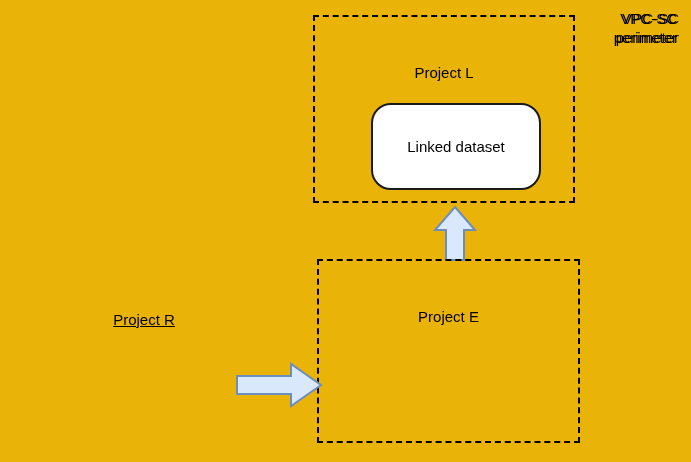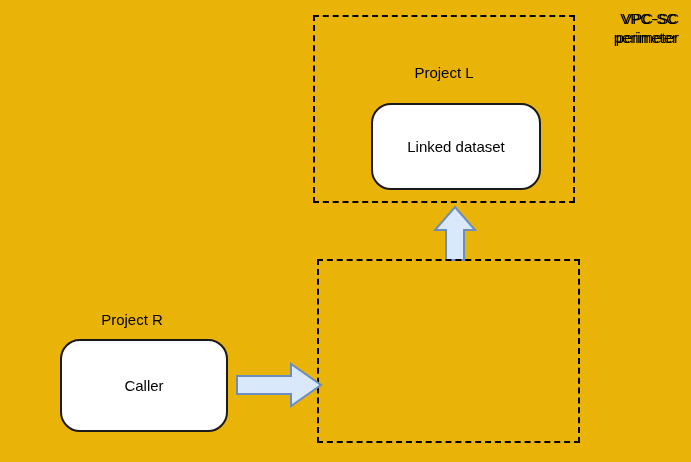"Project R" #project-r-label { left: 48px -> 60px; text-decoration: none -> underline }
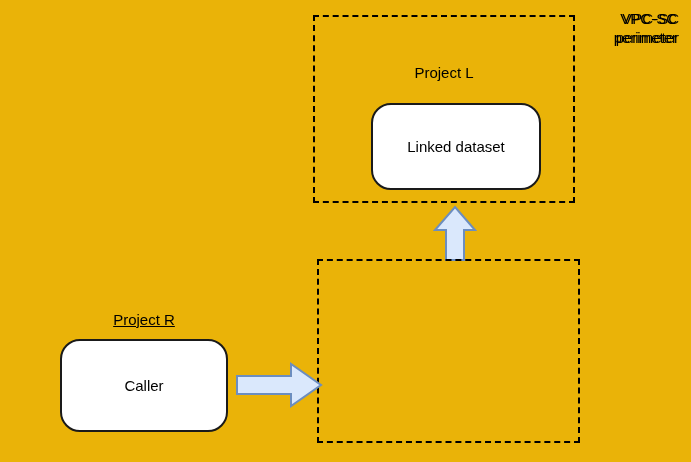"Project E" div.project-label { html: none -> <div>Project E</div> }
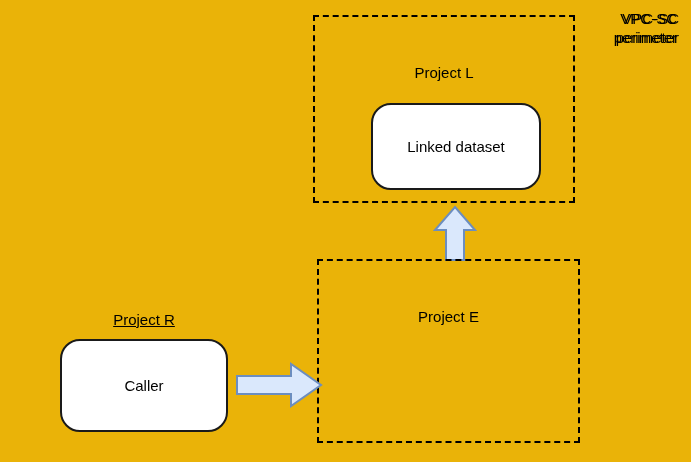"Caller" div.node-box { html: <div> <span>Caller</span> </div> -> none }
